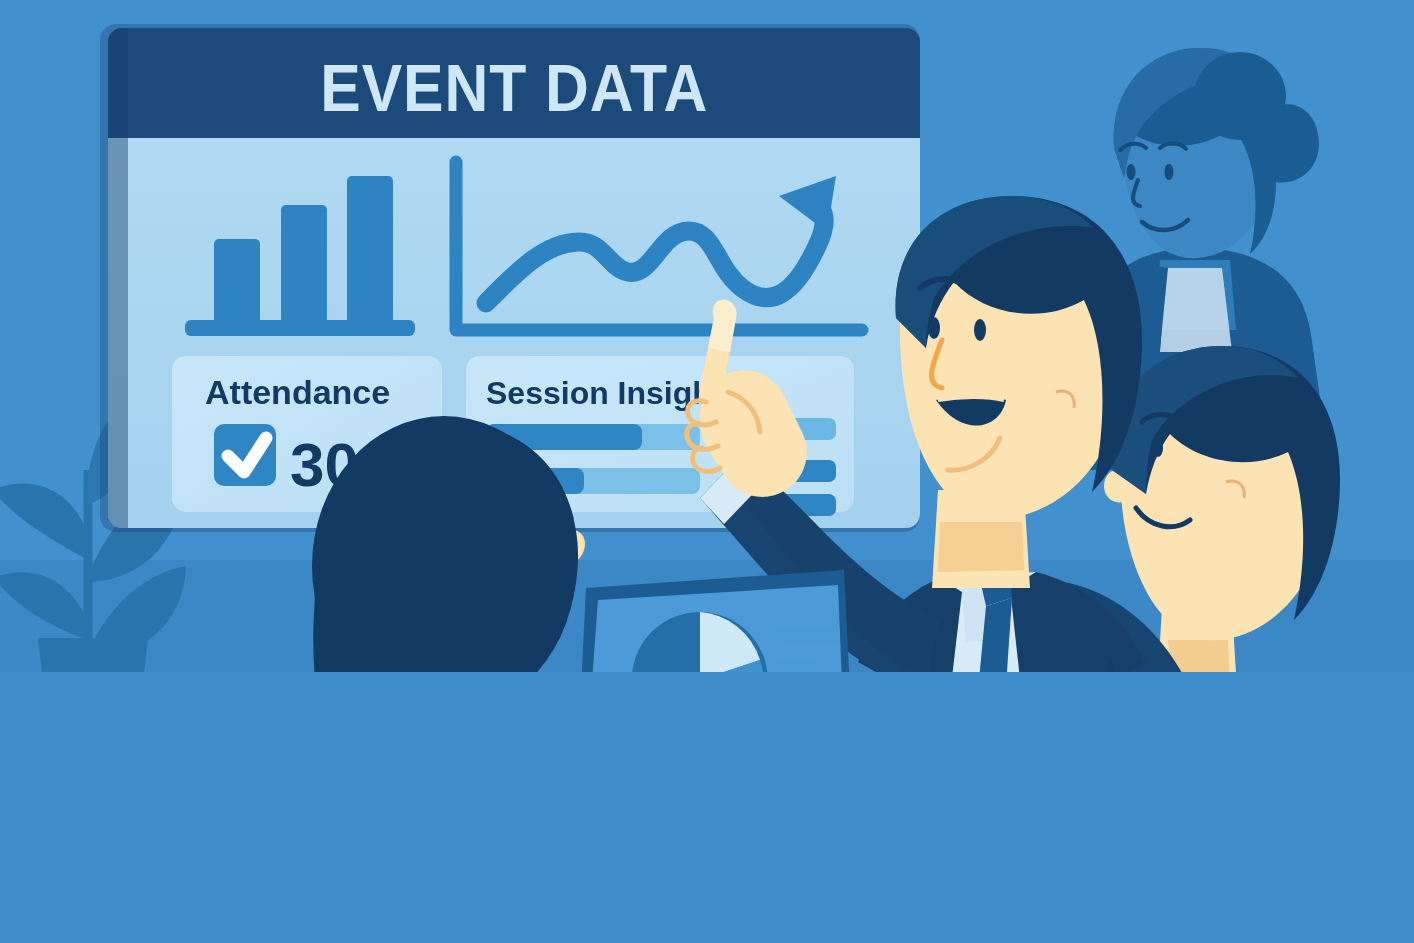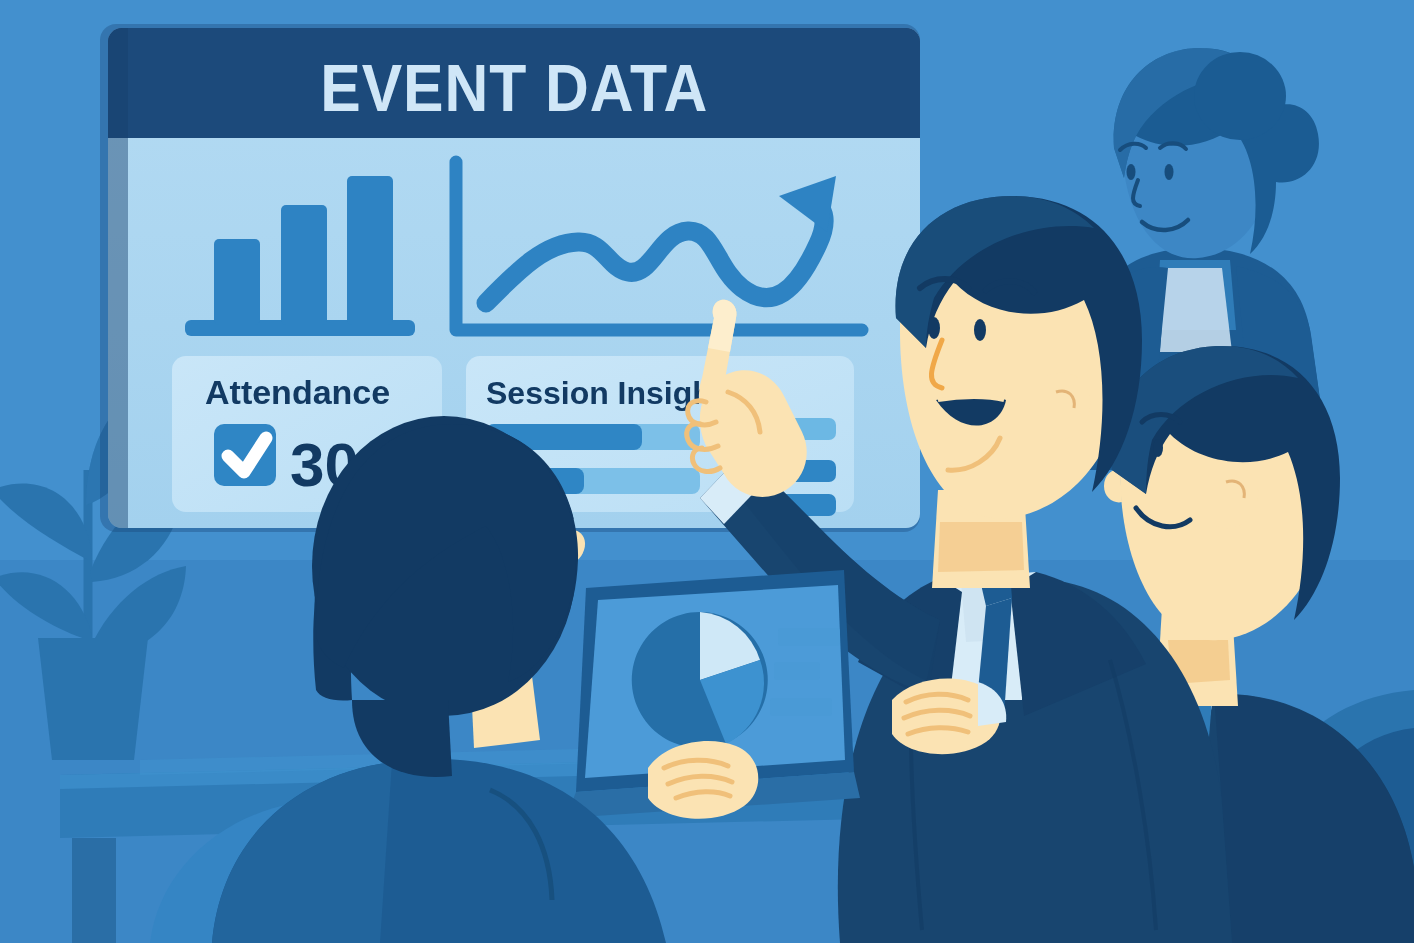"EVENT DATA" .stage { height: 943px -> 672px }
